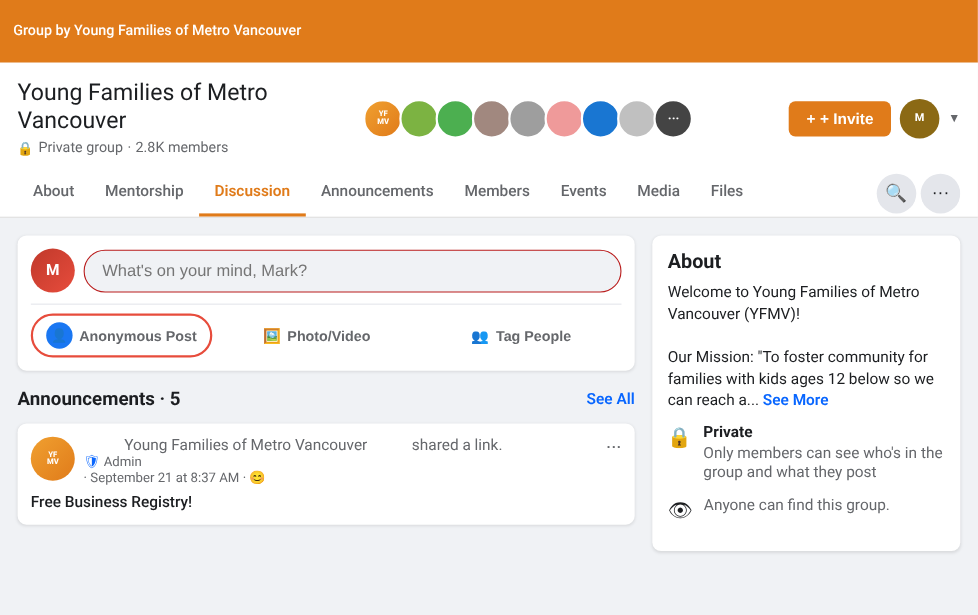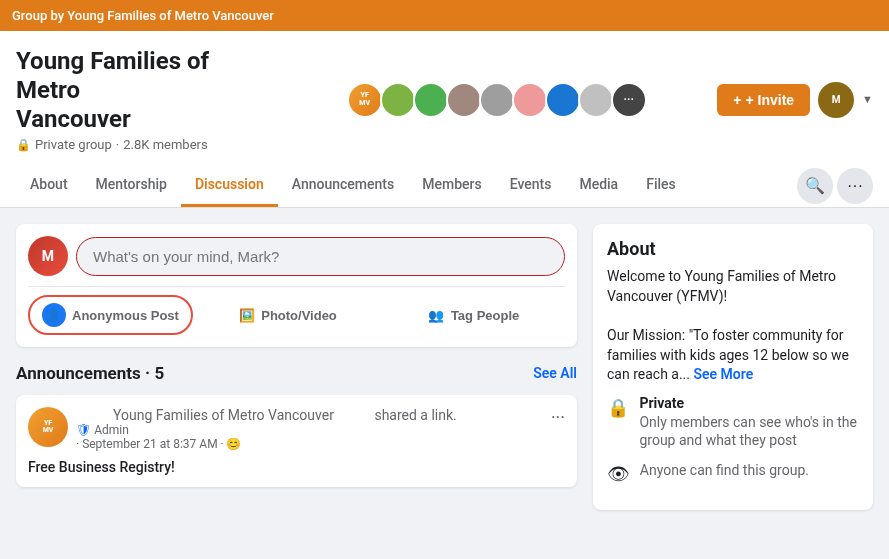"Group by Young Families of" .top-banner { padding: 8px 12px -> 21px 12px }
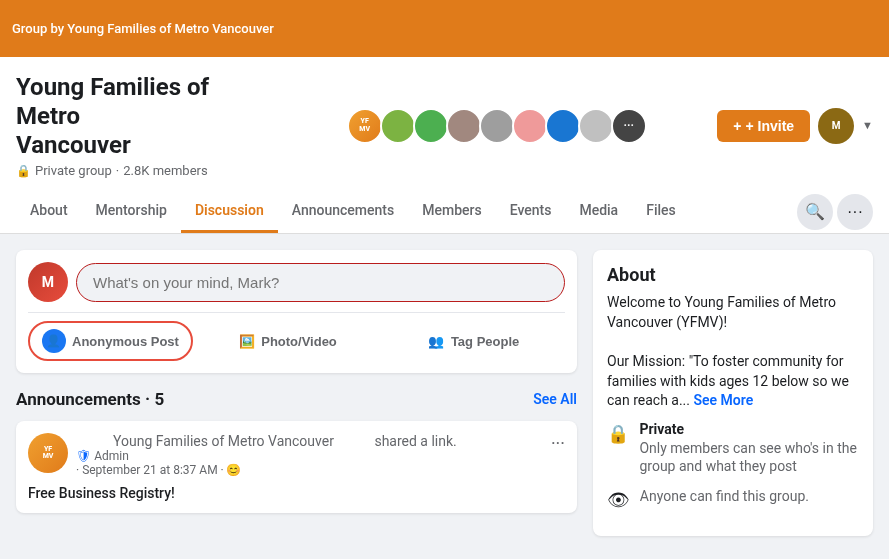"Young Families of Metro" .group-title { font-size: 24px -> 21px; font-weight: 700 -> 400 }
